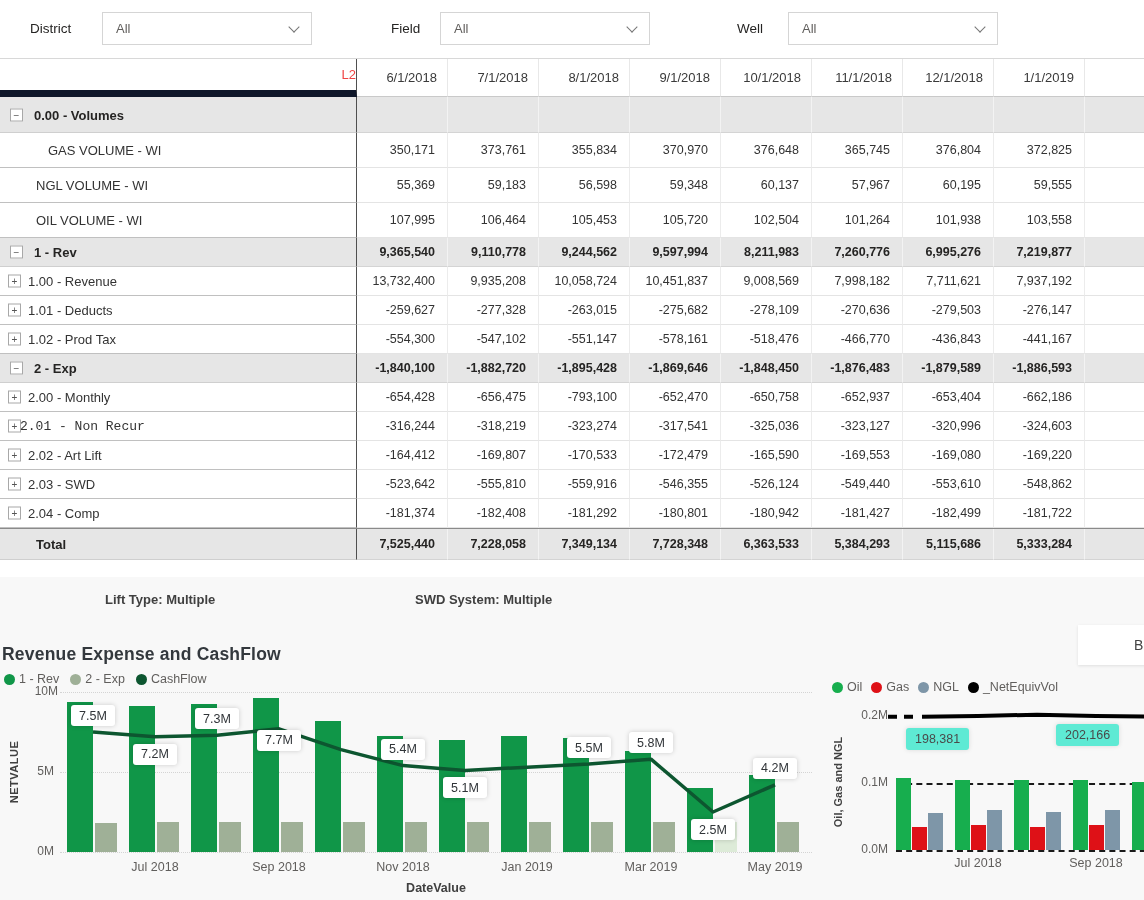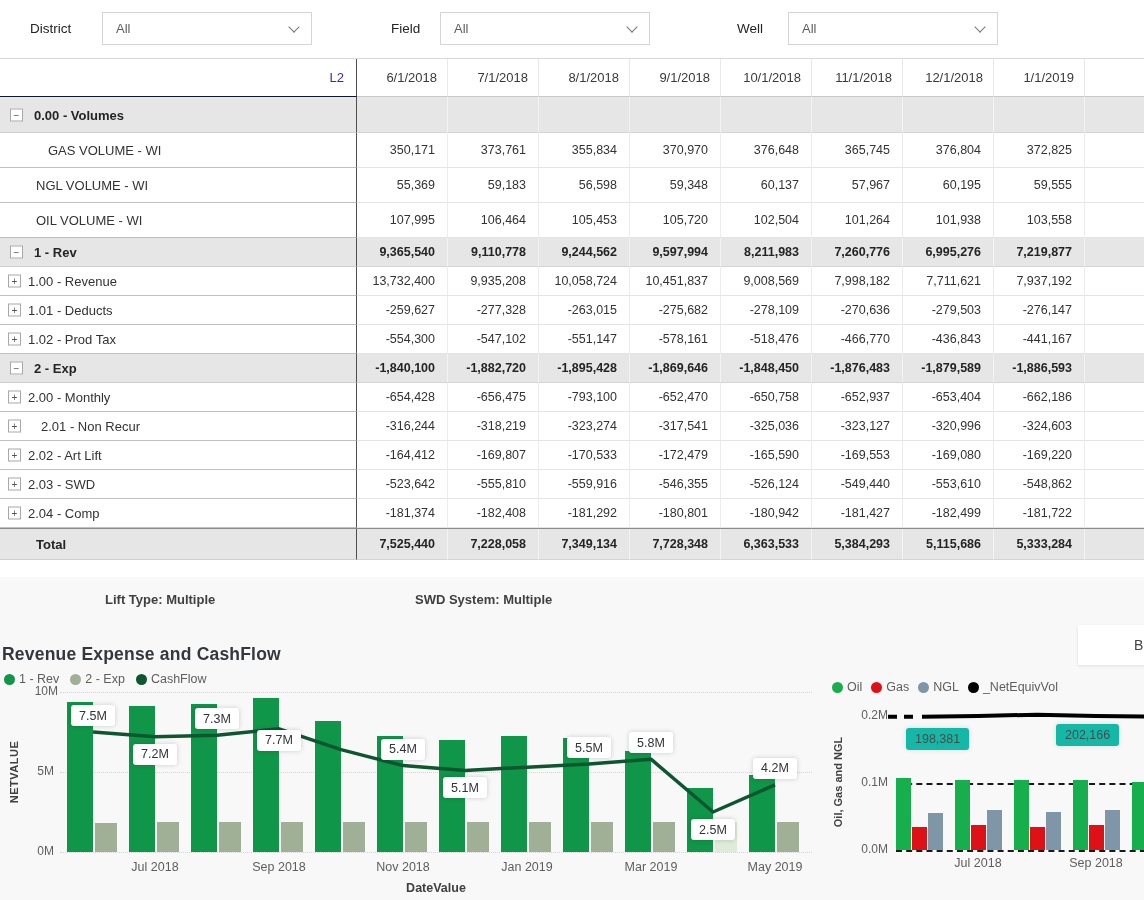"L2" .mx-header .cell-label { border-bottom: 1px solid #0f172a -> 7px solid #0f172a; color: #4c1d95 -> #ef4444; padding-right: 12px -> 0 }
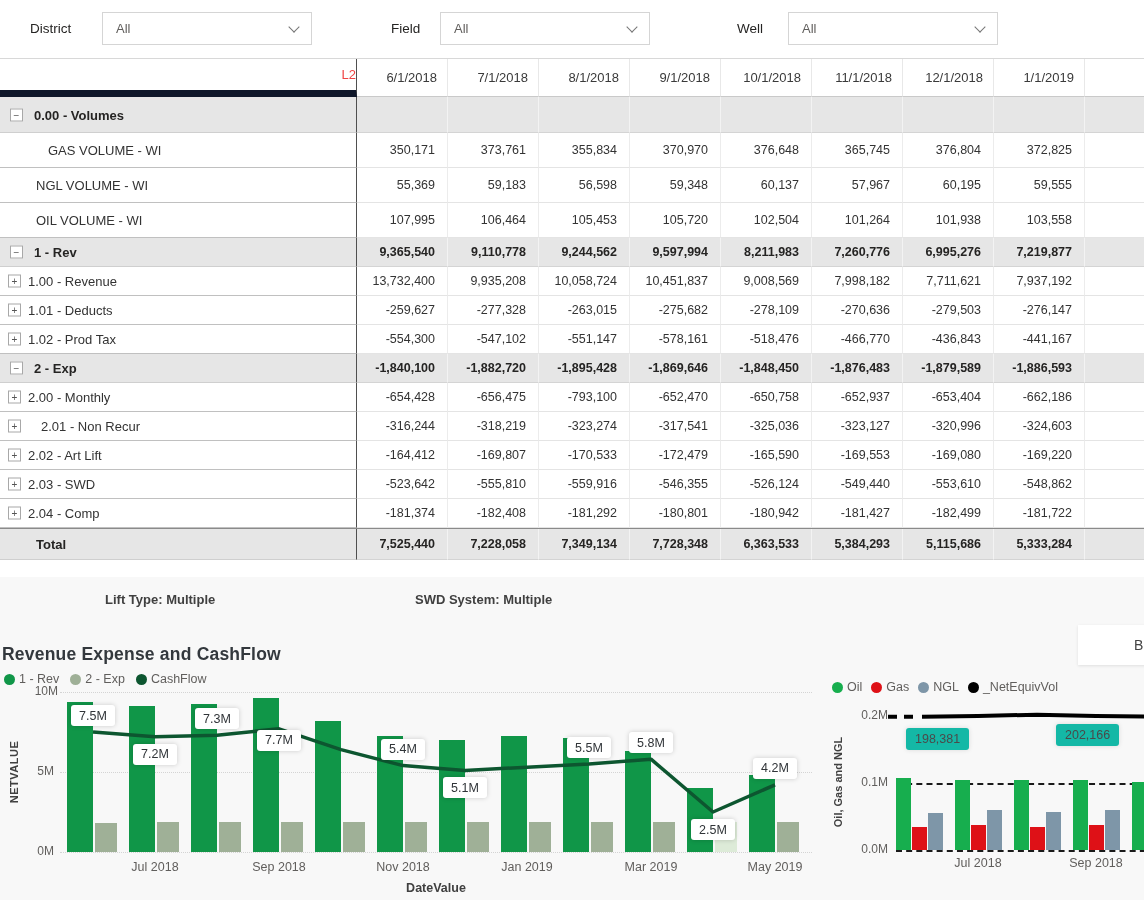"2.01 - Non Recur" span.rlabel { font-family: none -> Liberation Mono, monospace; left: 41px -> 20px }
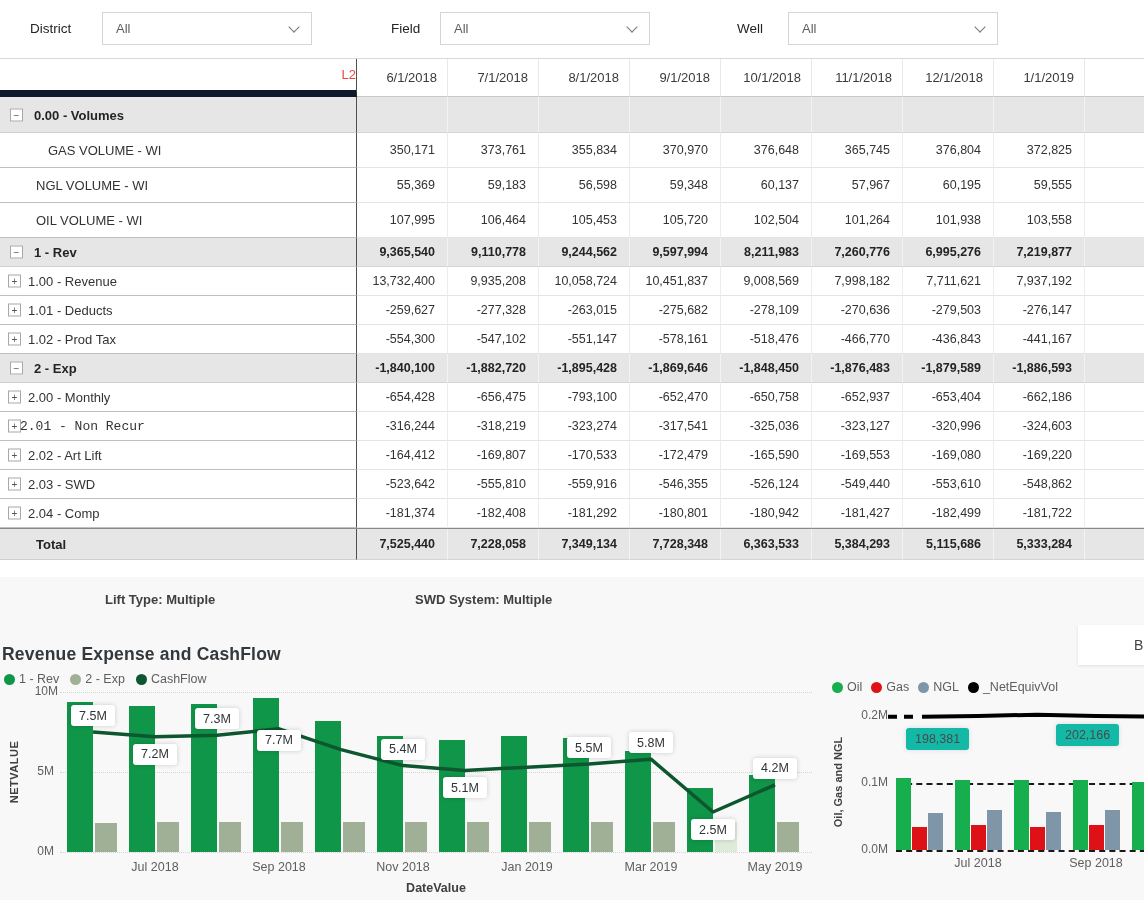"198,381" .llabel { background: #14b8a6 -> #5eead4 }
